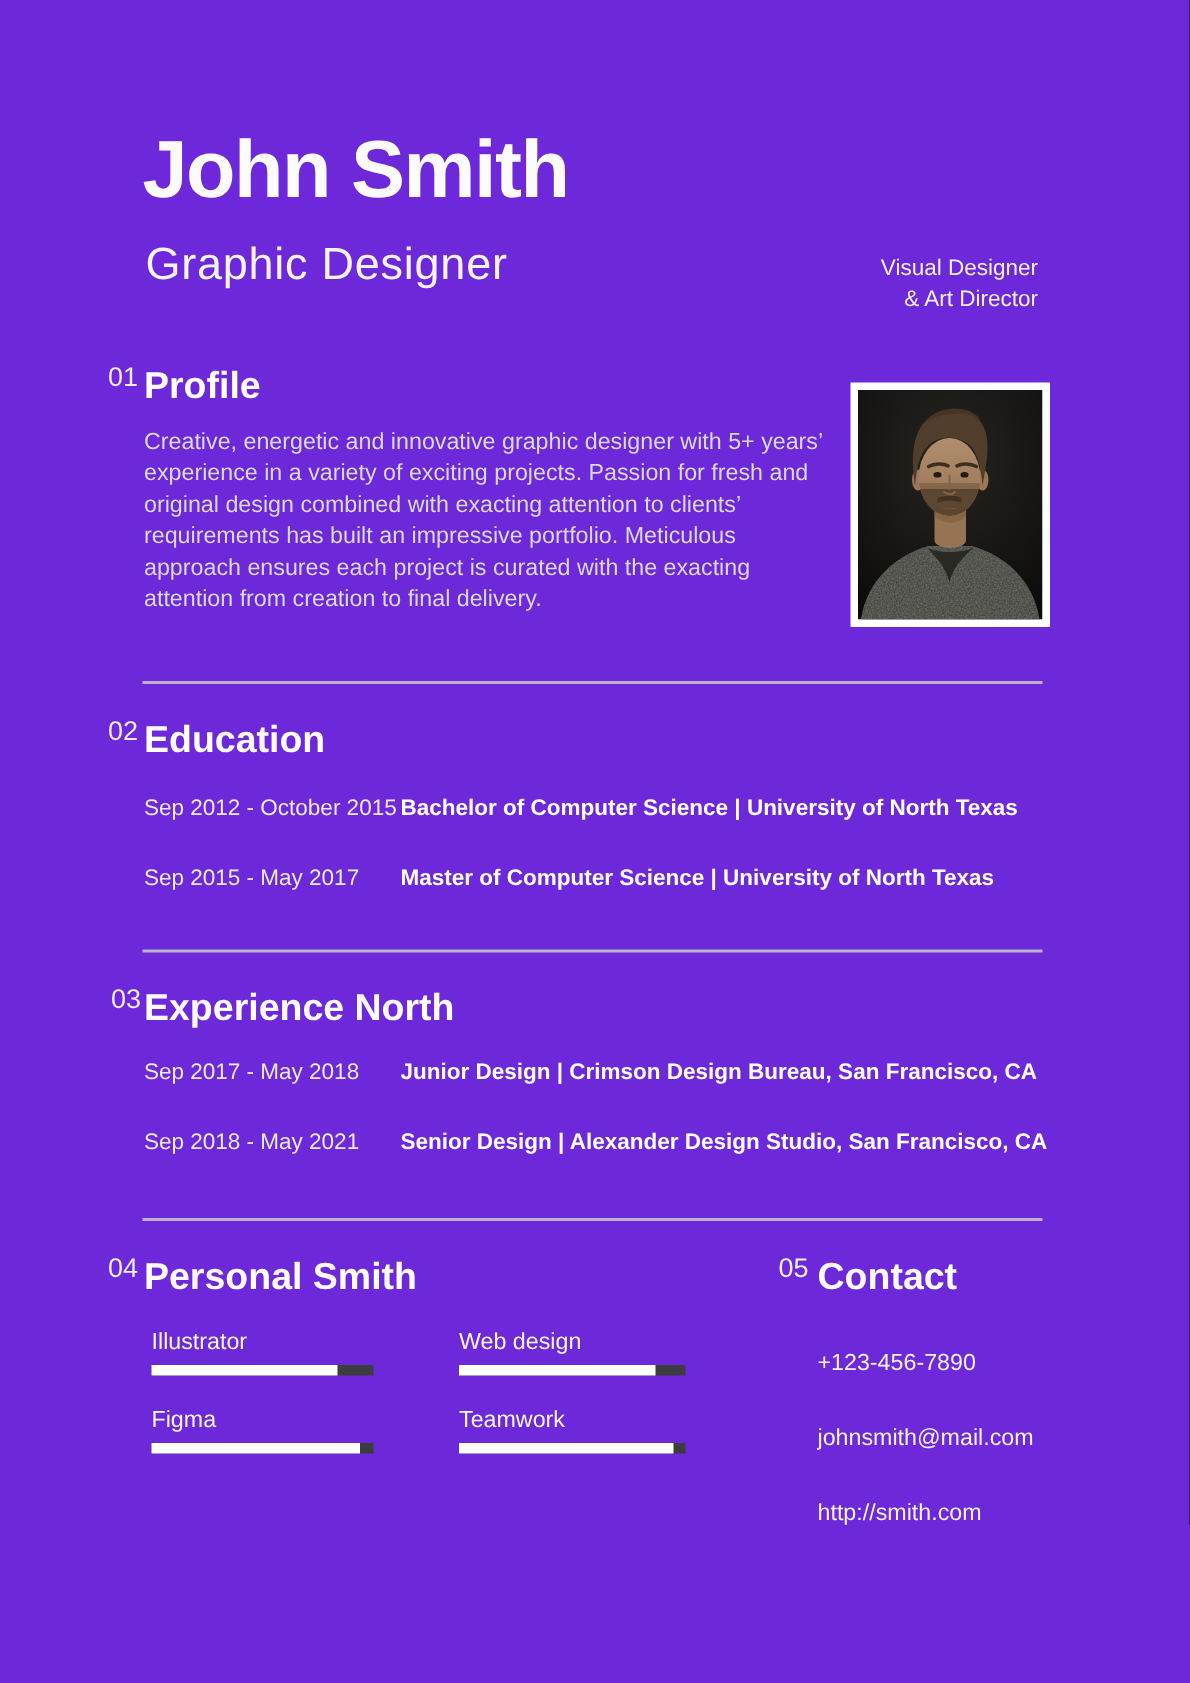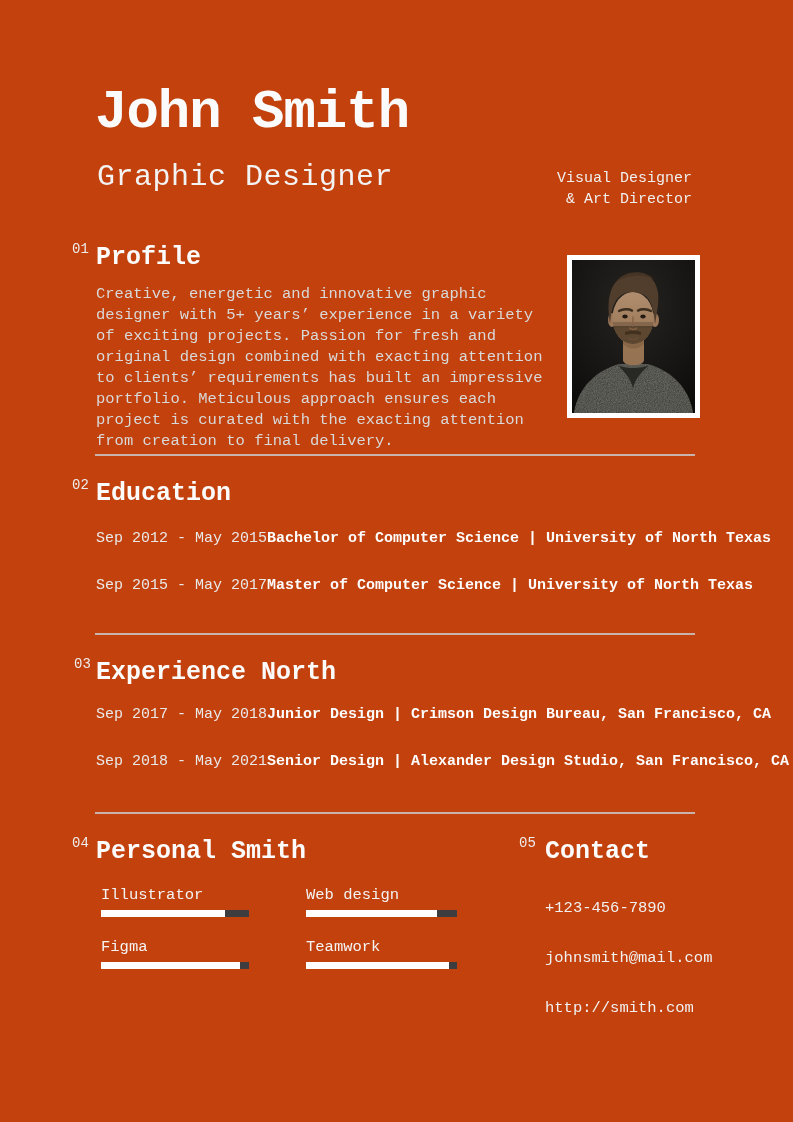"John Smith" .page { background: #c2410c -> #6d28d9; font-family: Liberation Mono, monospace -> Liberation Sans, sans-serif }
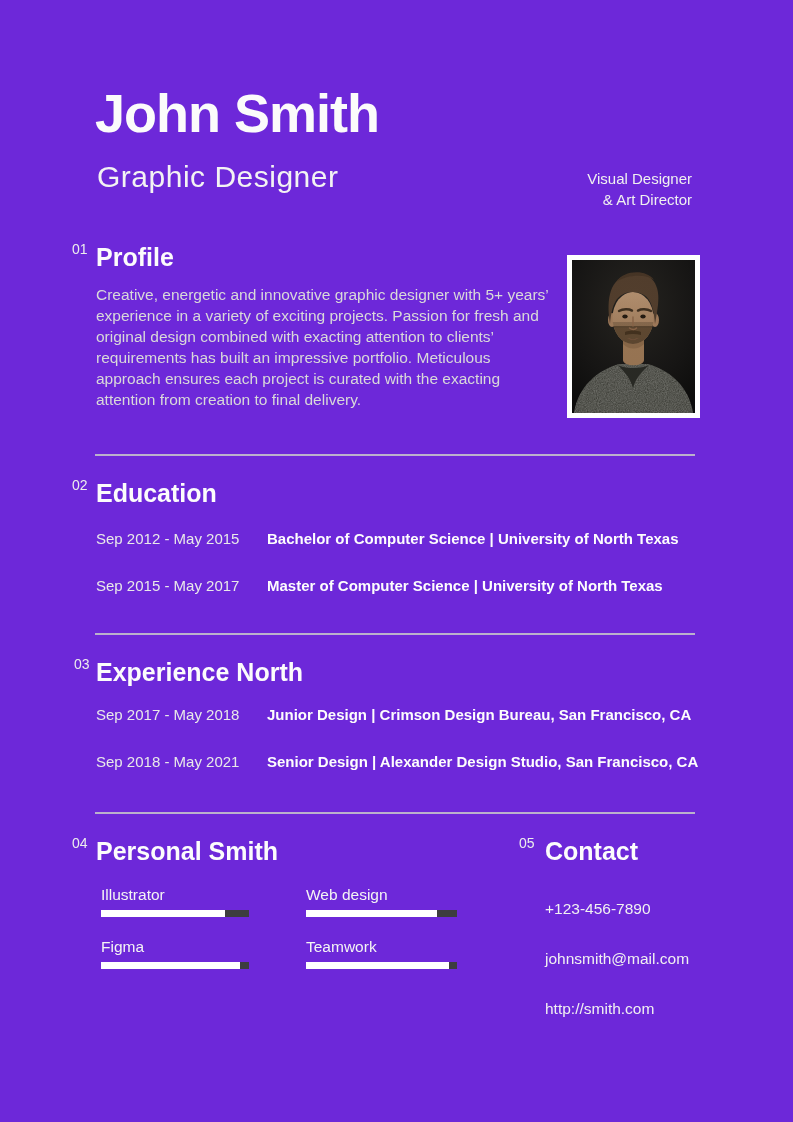"01" .sec-num { font-size: 14px -> 18px }
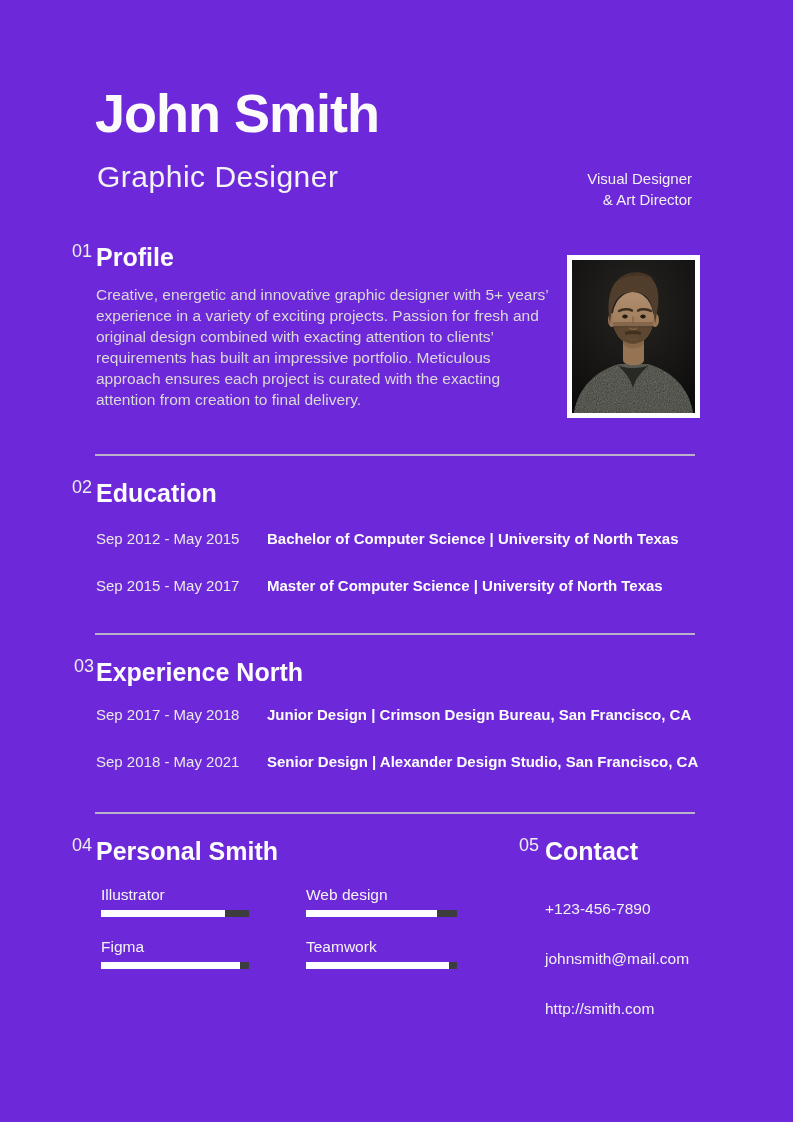"Sep 2012 - May 2015" span.date { text: May -> October }
